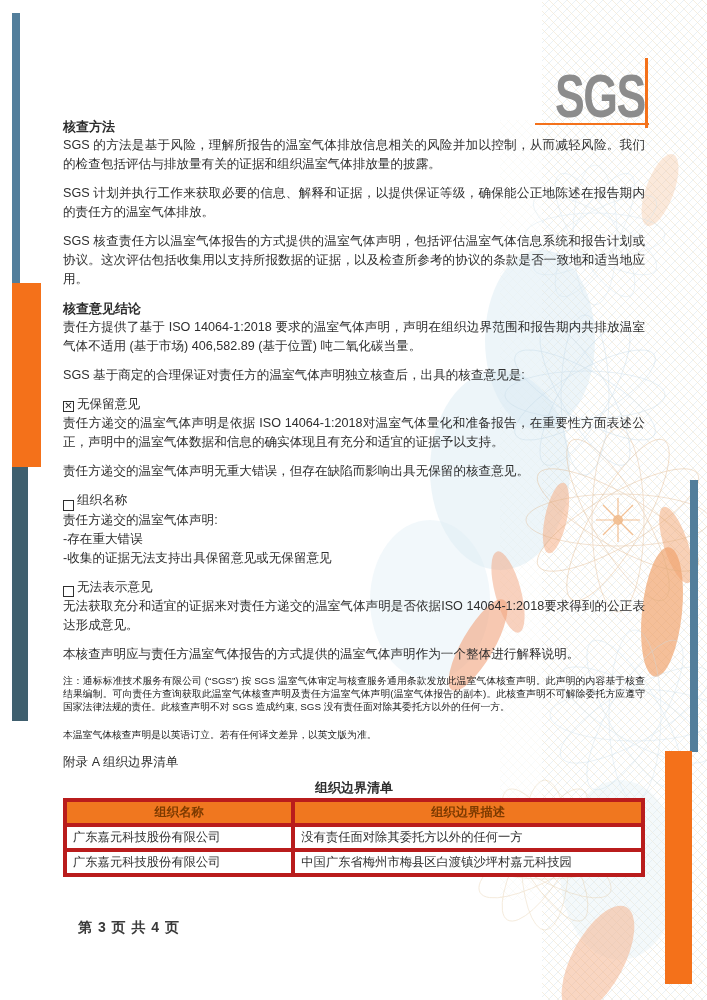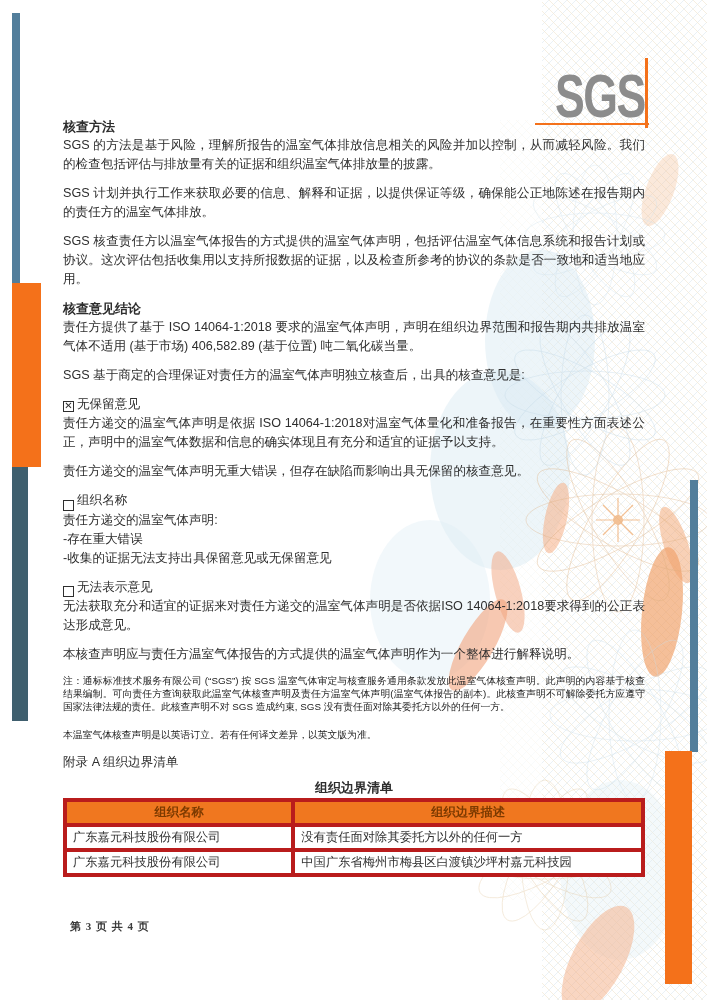"第 3 页 共 4" .footer { font-family: Liberation Serif, serif -> none; font-size: 11px -> 14px; left: 70px -> 78px }
